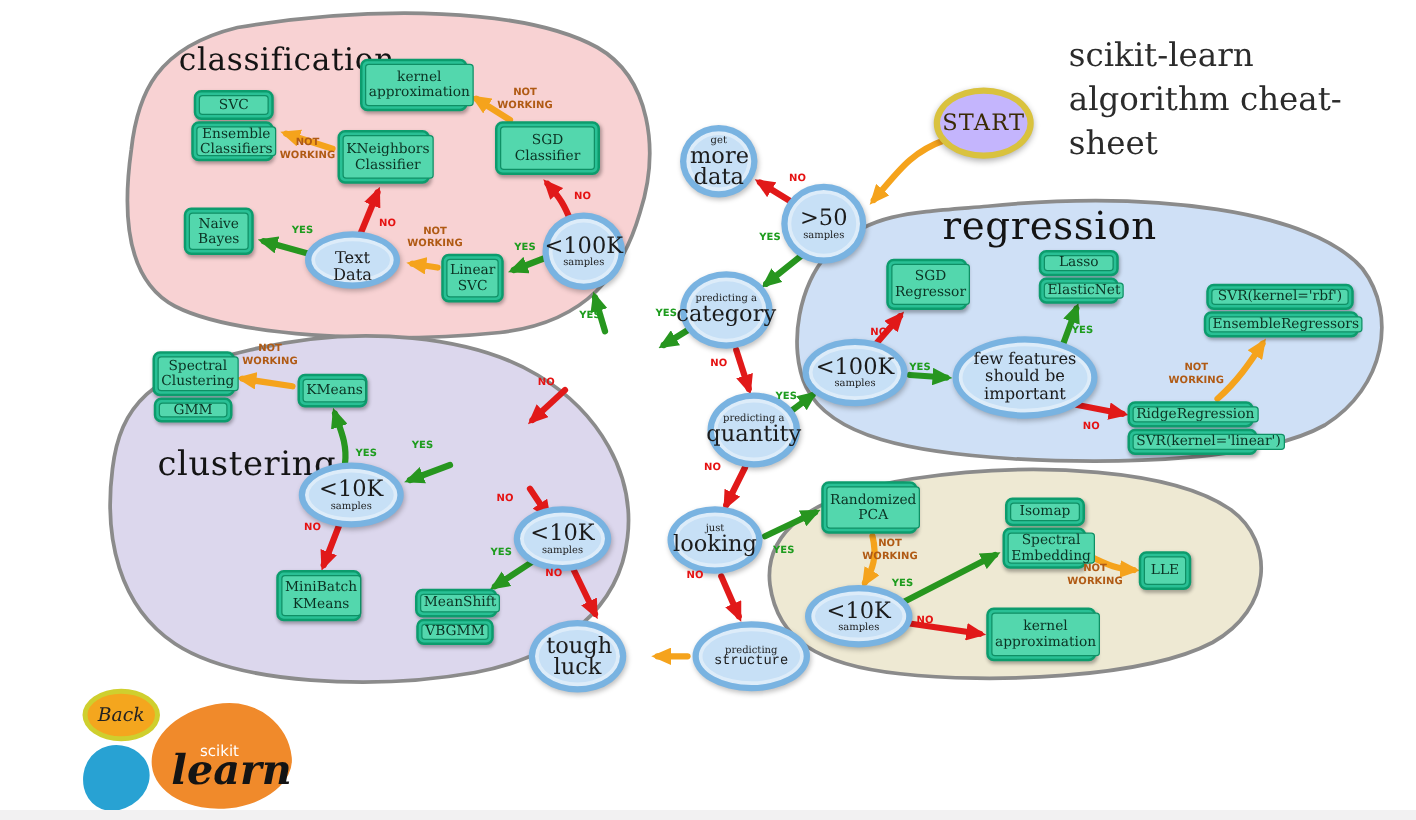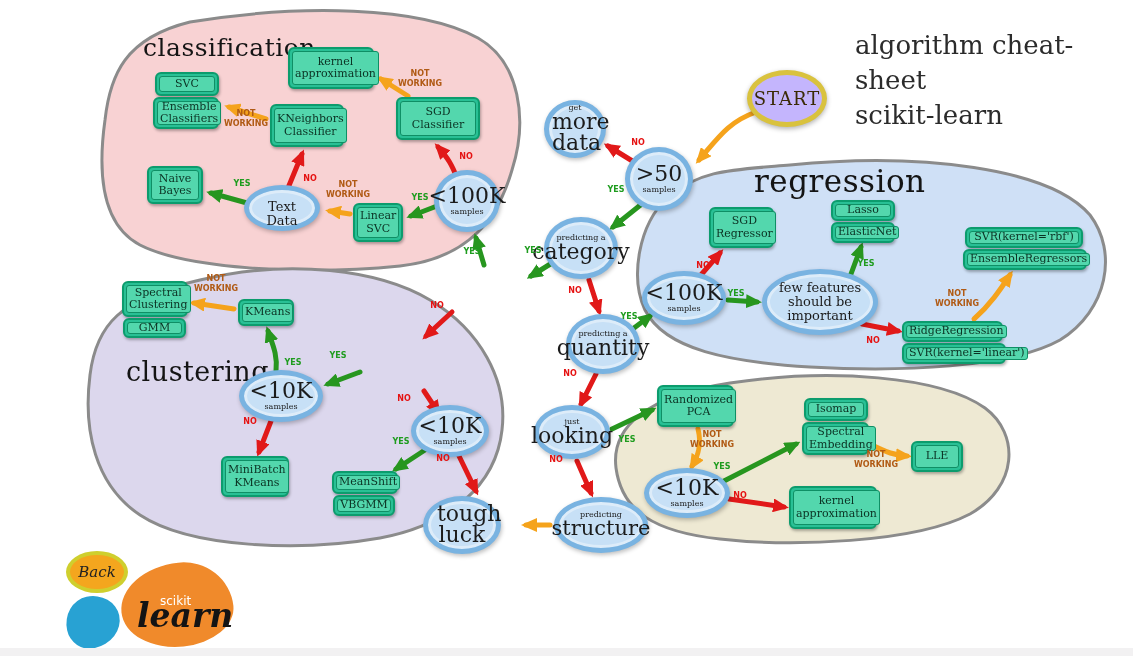"algorithm cheat-sheet" div { order: before "scikit-learn" -> after "scikit-learn" }
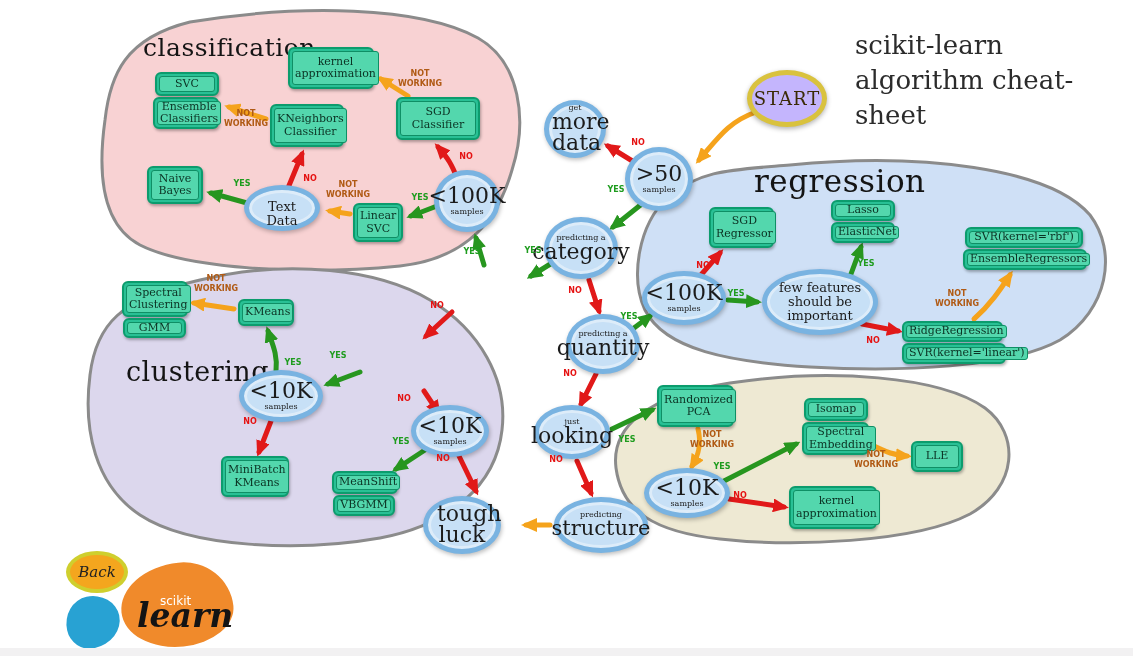"more data" .node .main { font-size: 22px -> 18px }
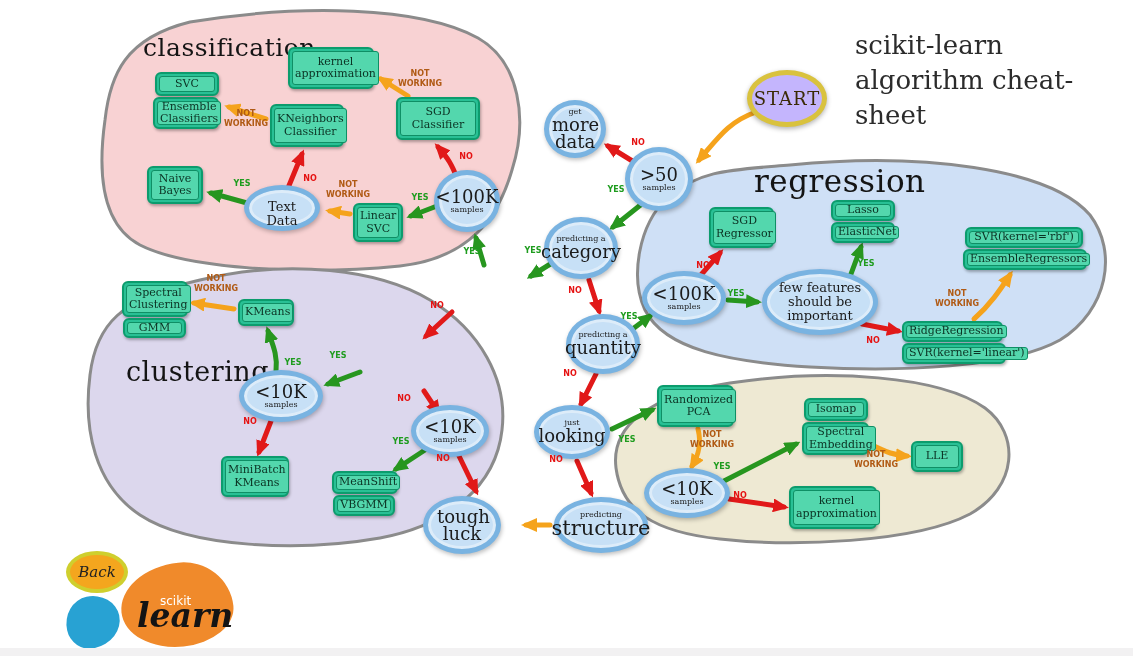"LLE" div.box { width: 52px -> 42px }
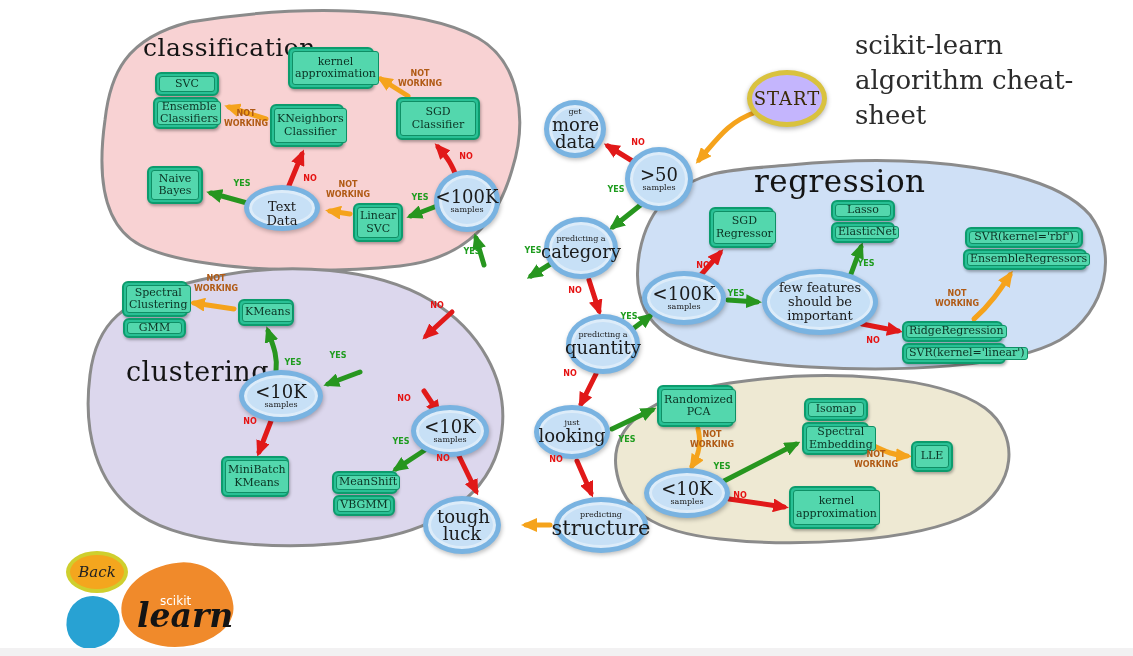"structure" span.main { font-family: none -> Liberation Mono, monospace; font-size: 21px -> 11px }
